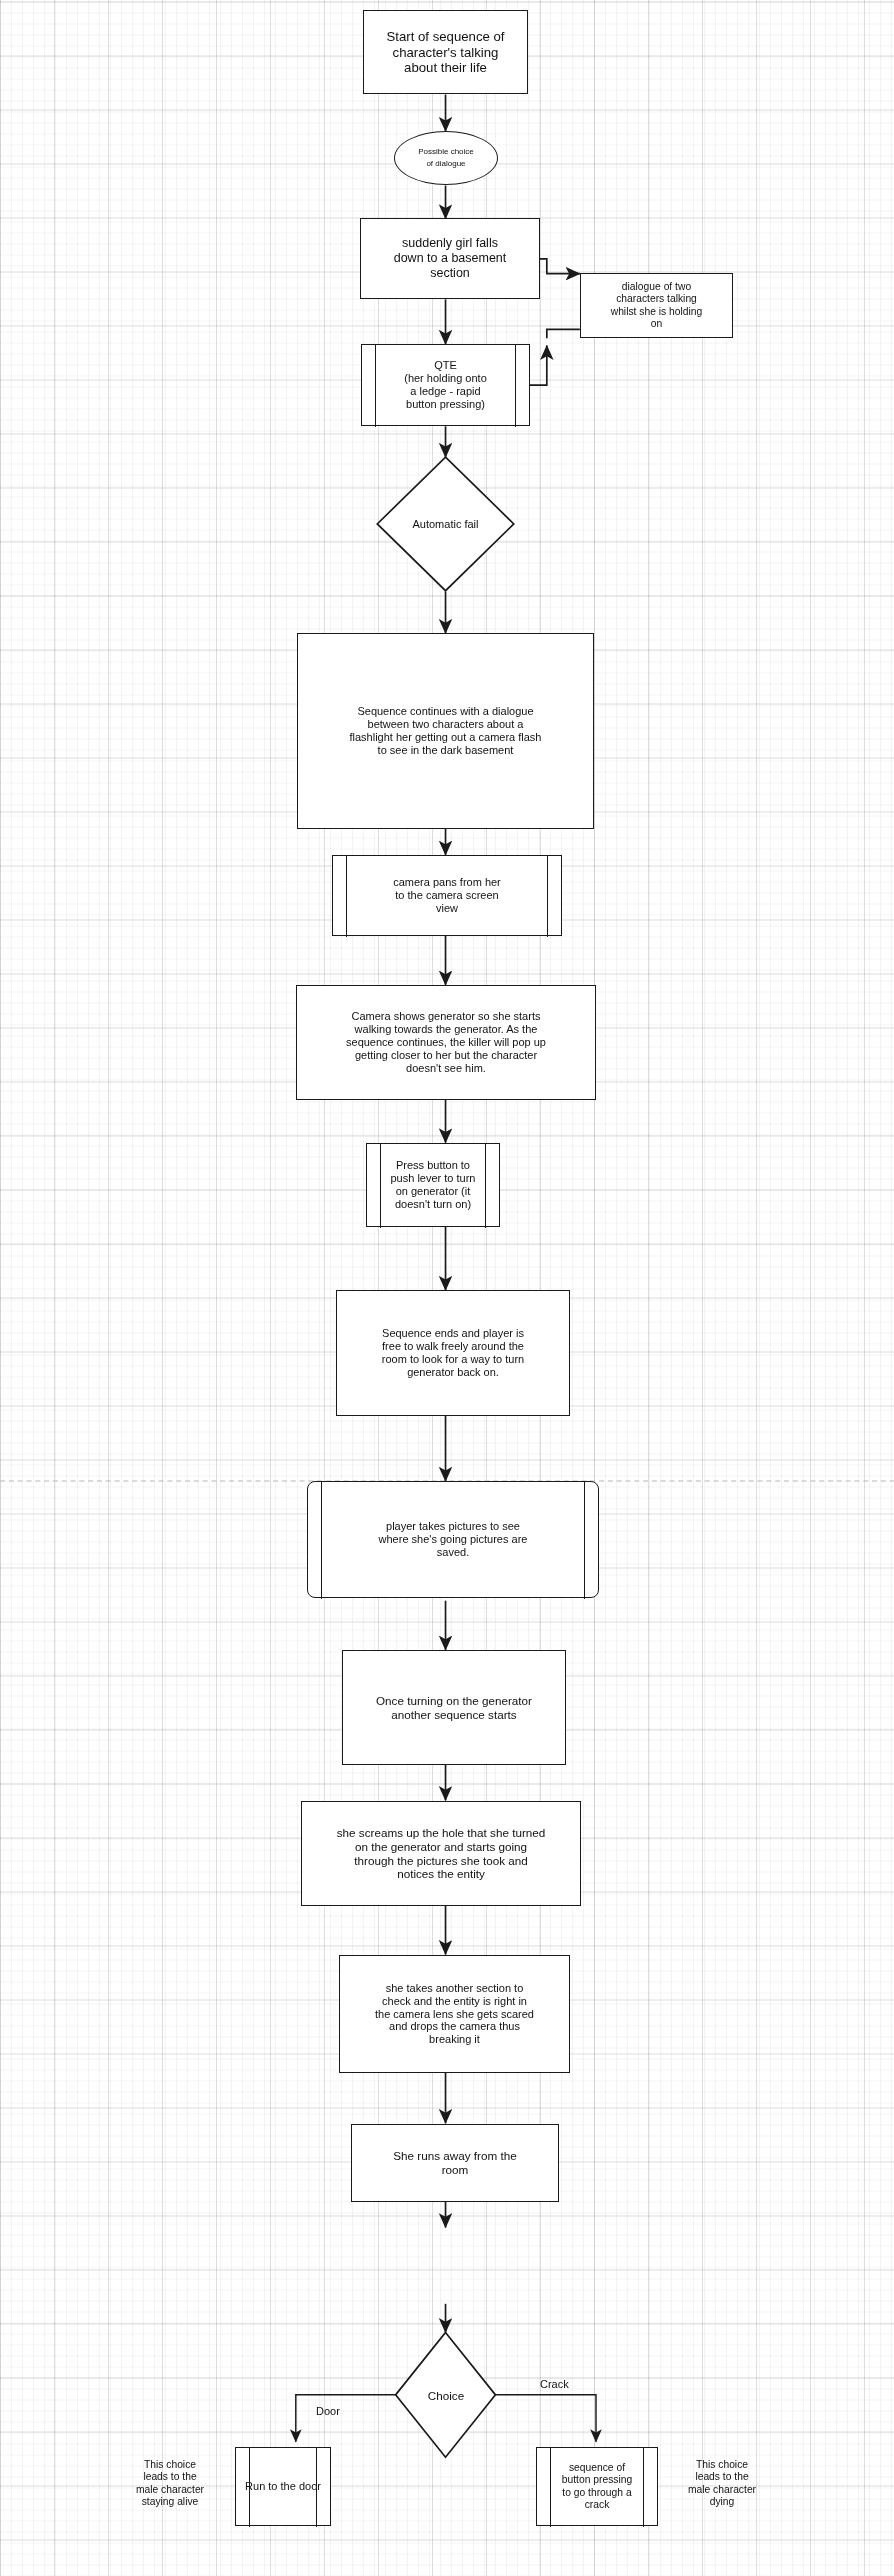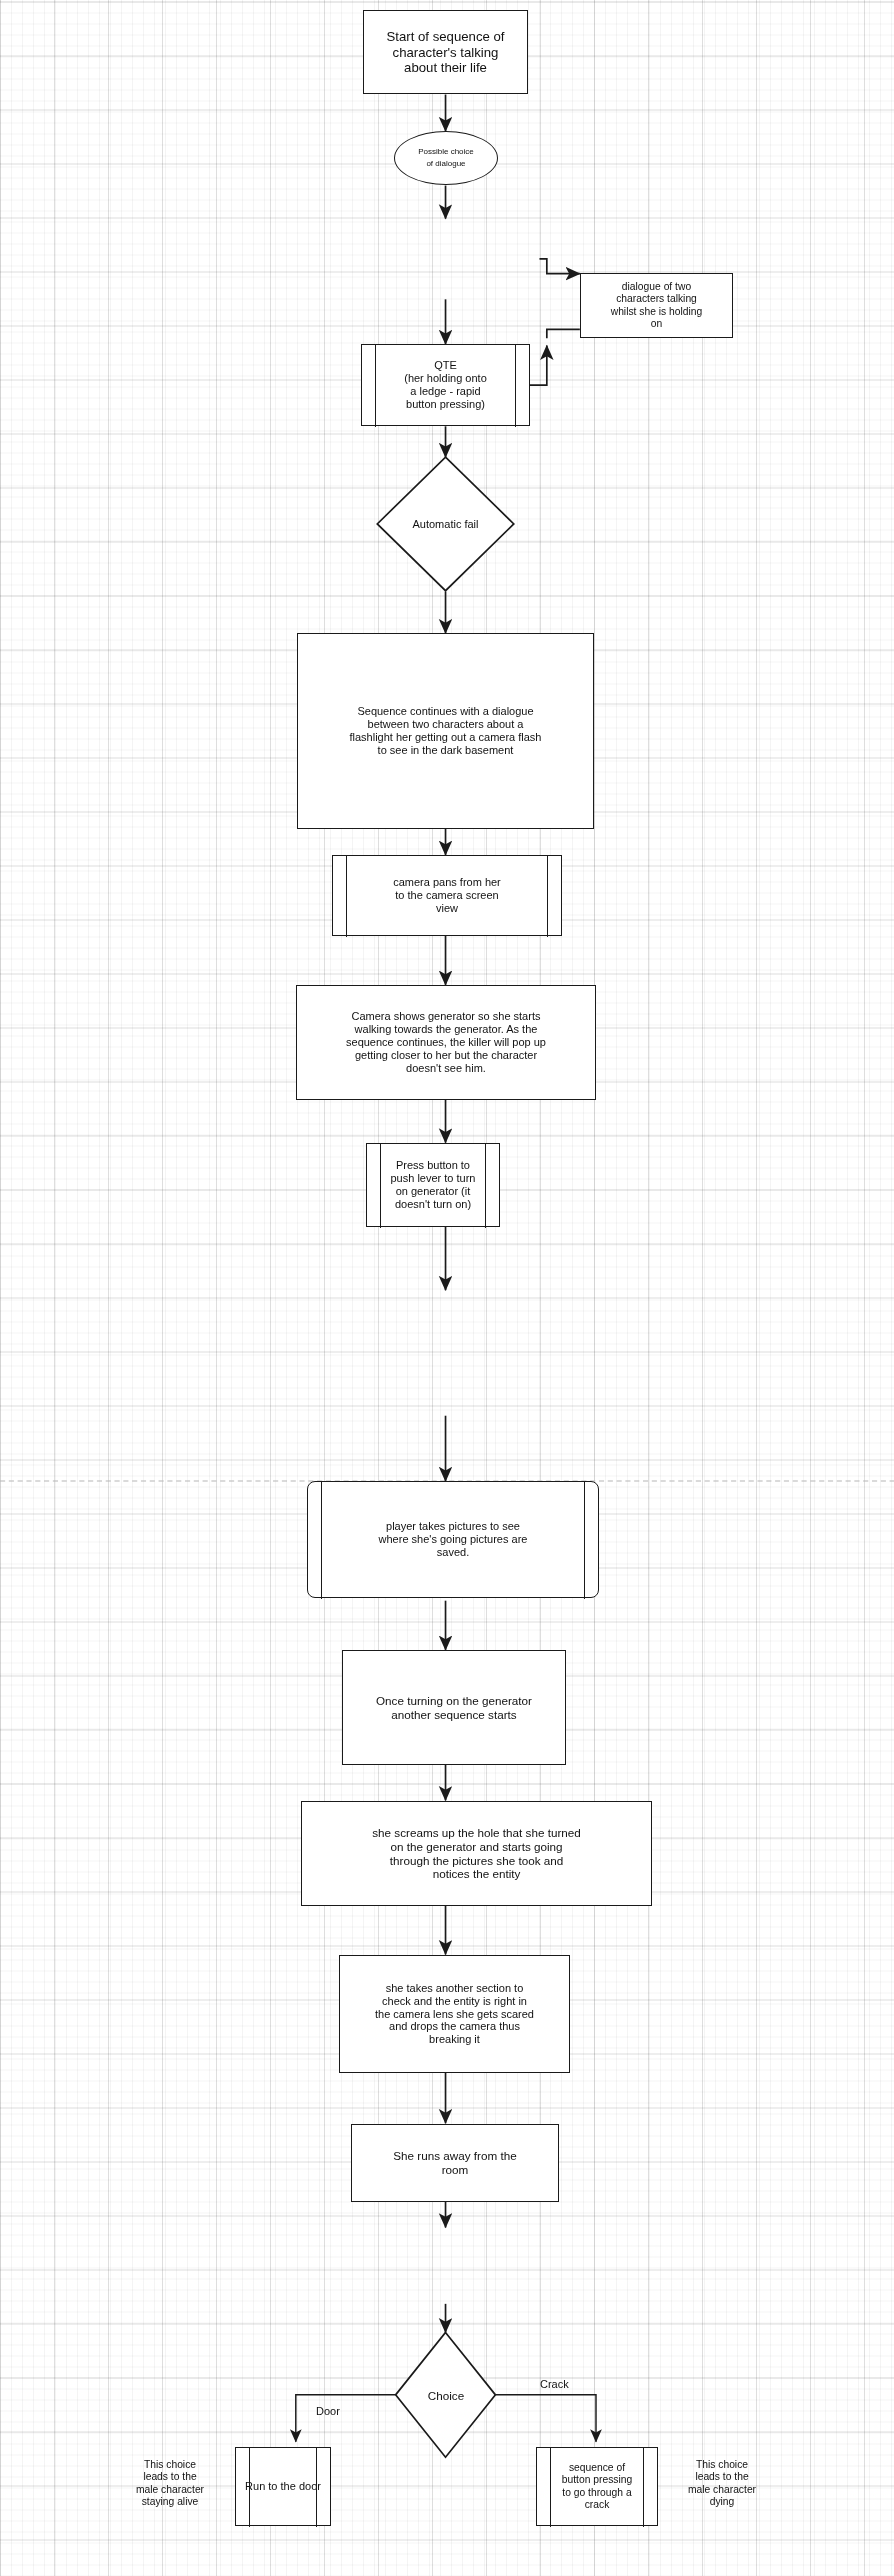"suddenly girl falls" div.node { html: none -> <div>suddenly girl falls down to a basement section</div> }
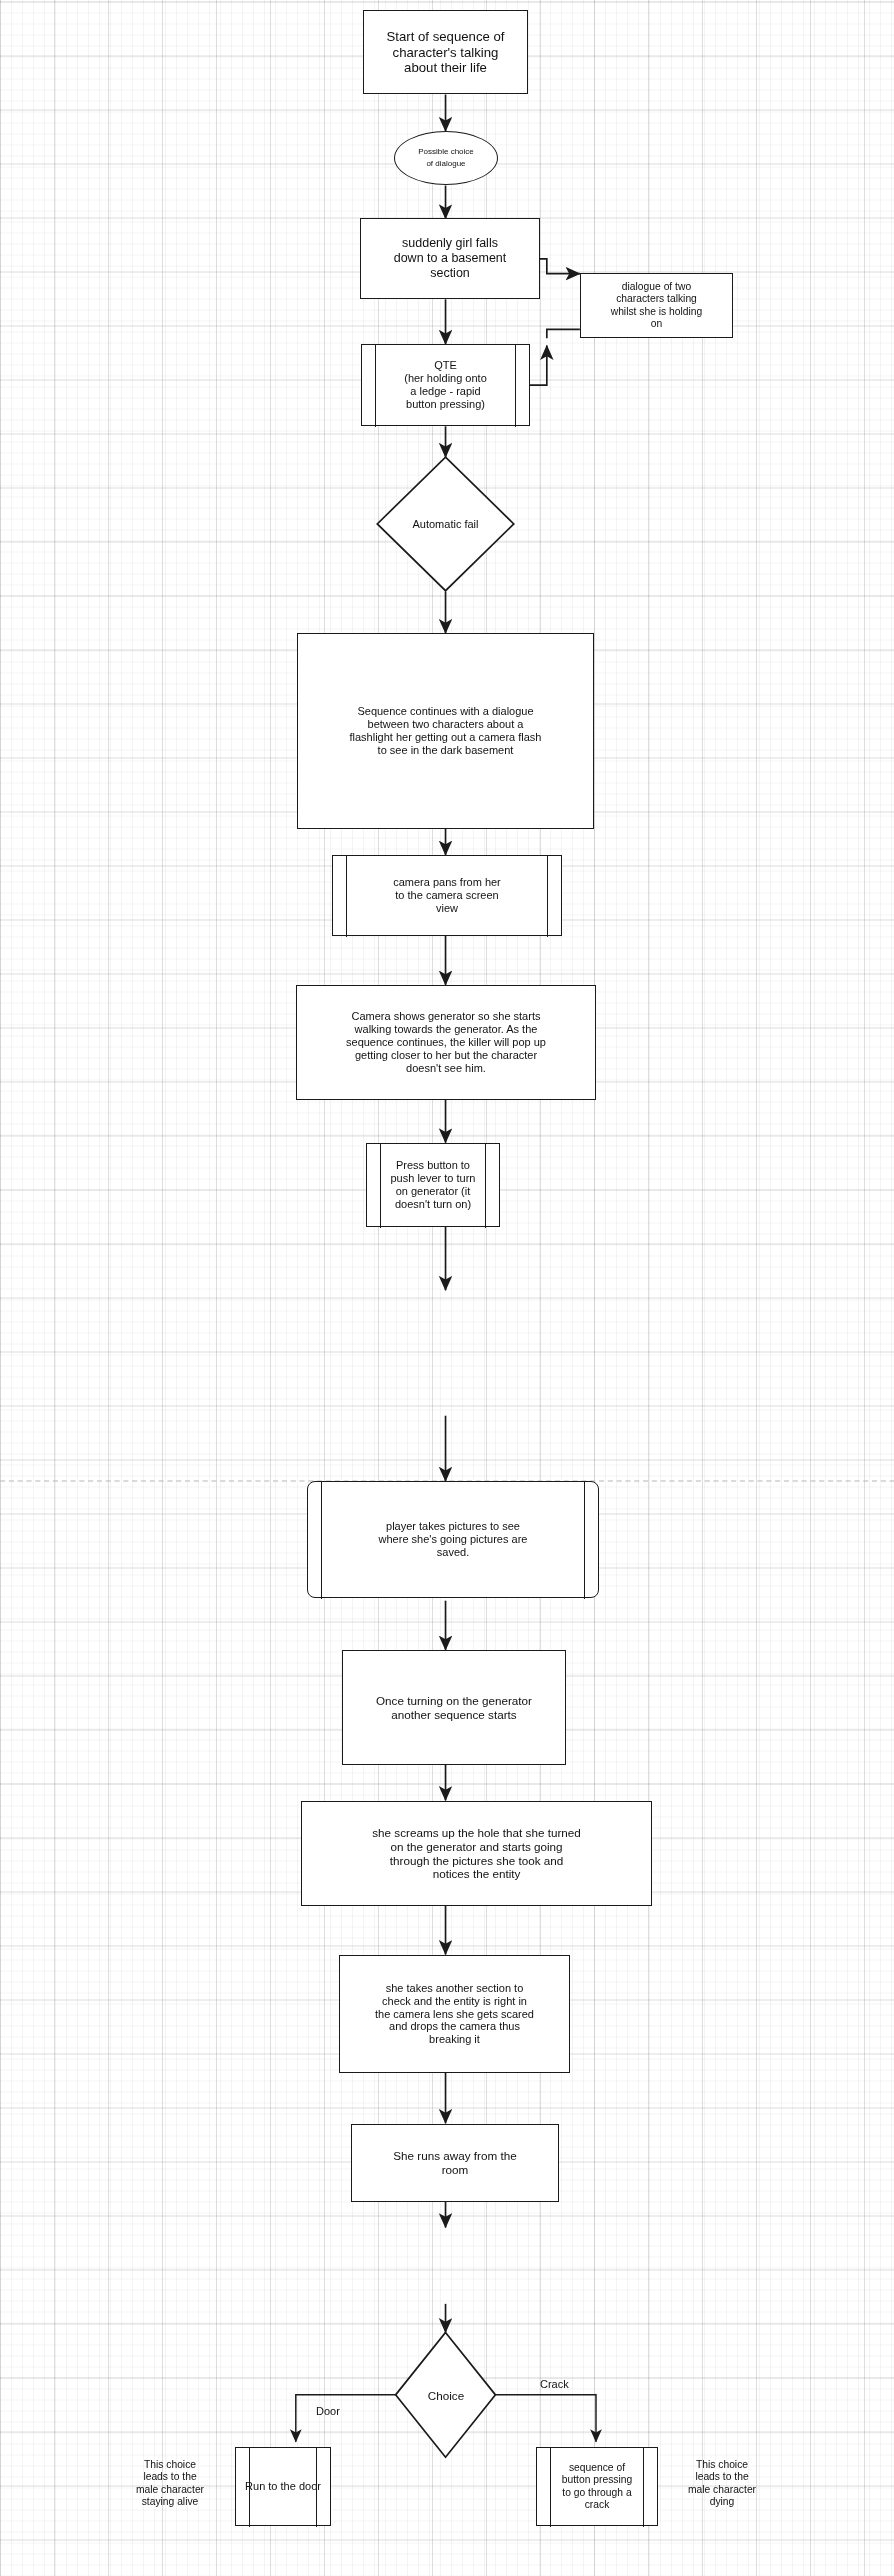"Sequence ends and player is" div.node { html: none -> <div>Sequence ends and player is free to walk freely around the room to look for a way to turn generator back on.</div> }
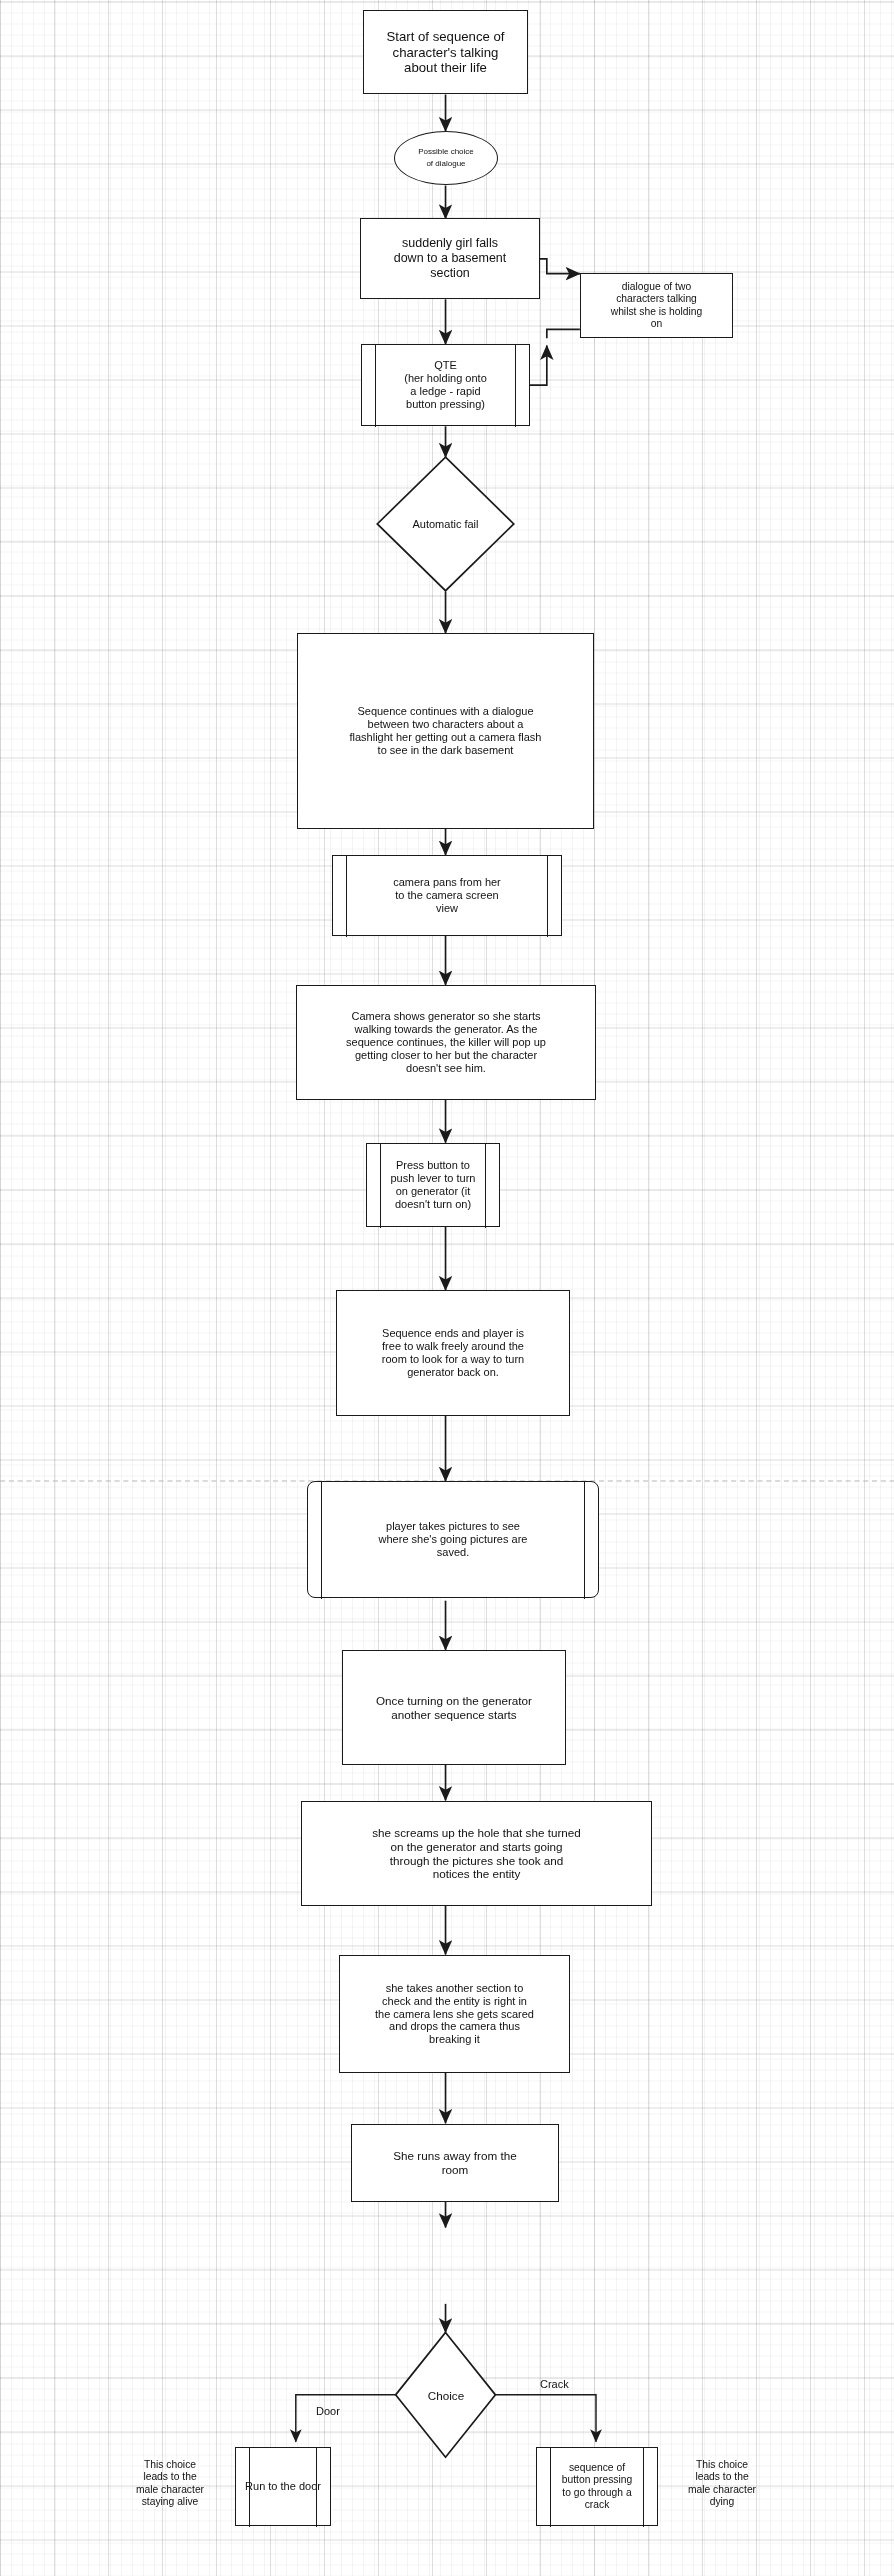"she screams up the hole" div.node { width: 351px -> 280px }
